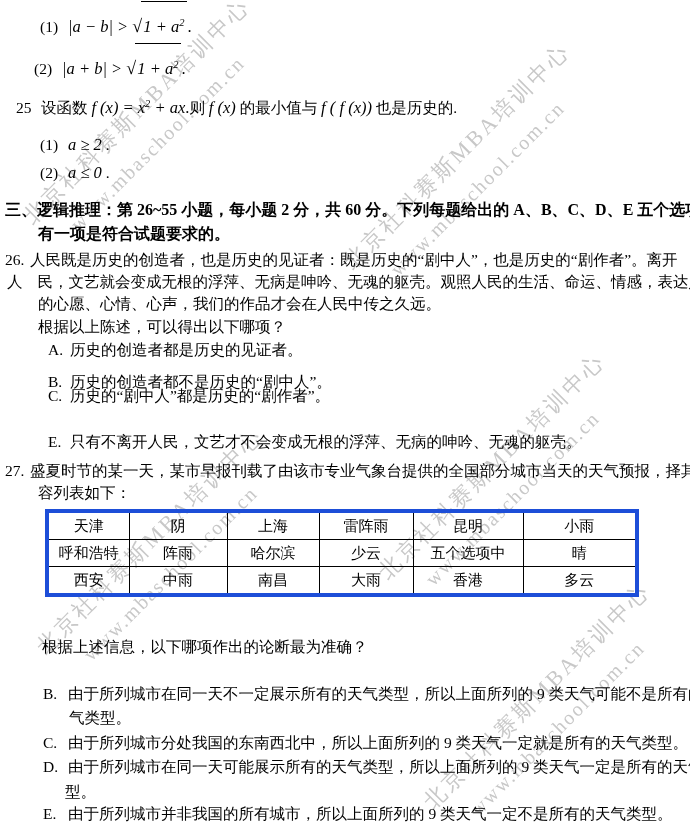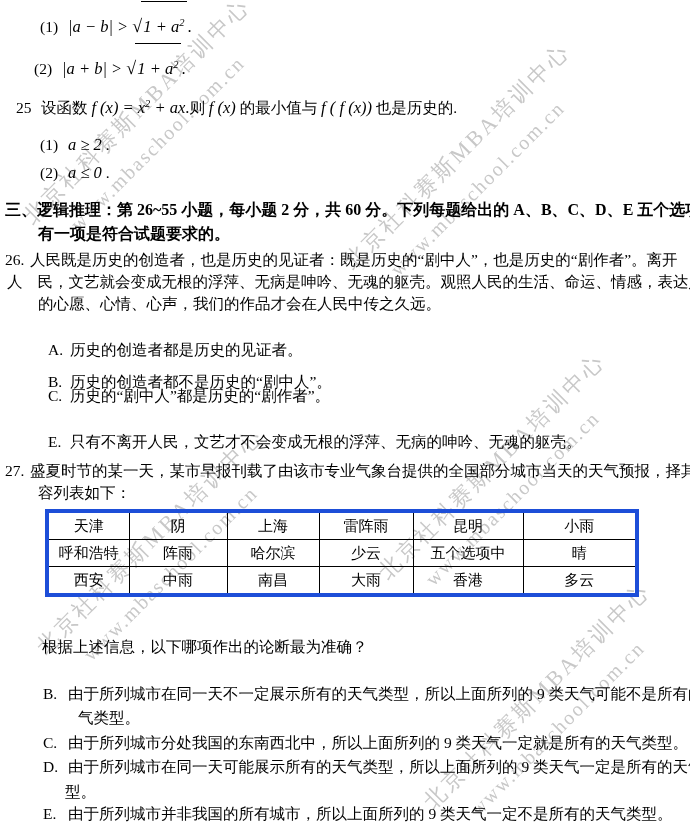"根据以上陈述，可以得出以下哪项？" div.ln { html: none -> <div>根据以上陈述，可以得出以下哪项？</div> }
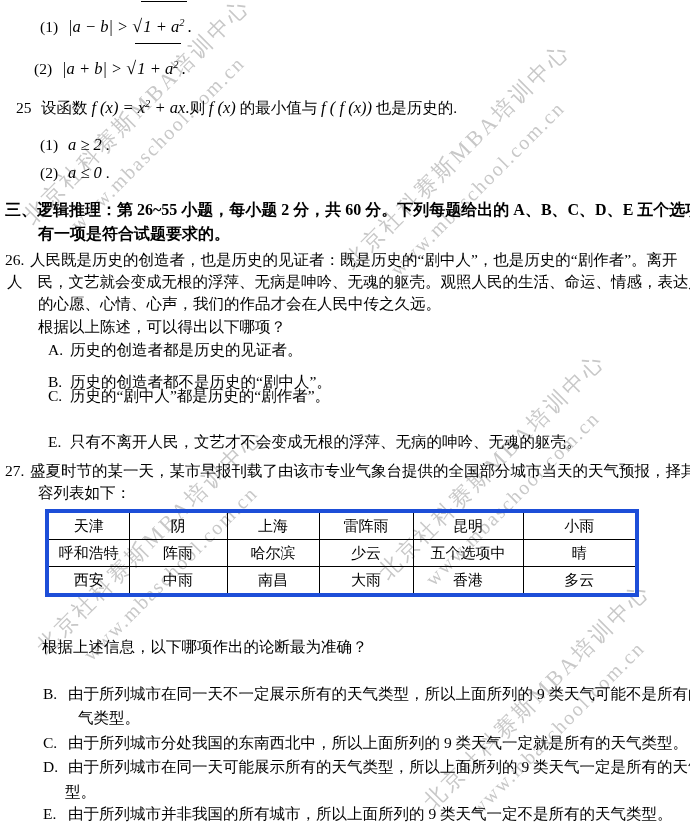"气类型。" div.ln { left: 78px -> 69px }
